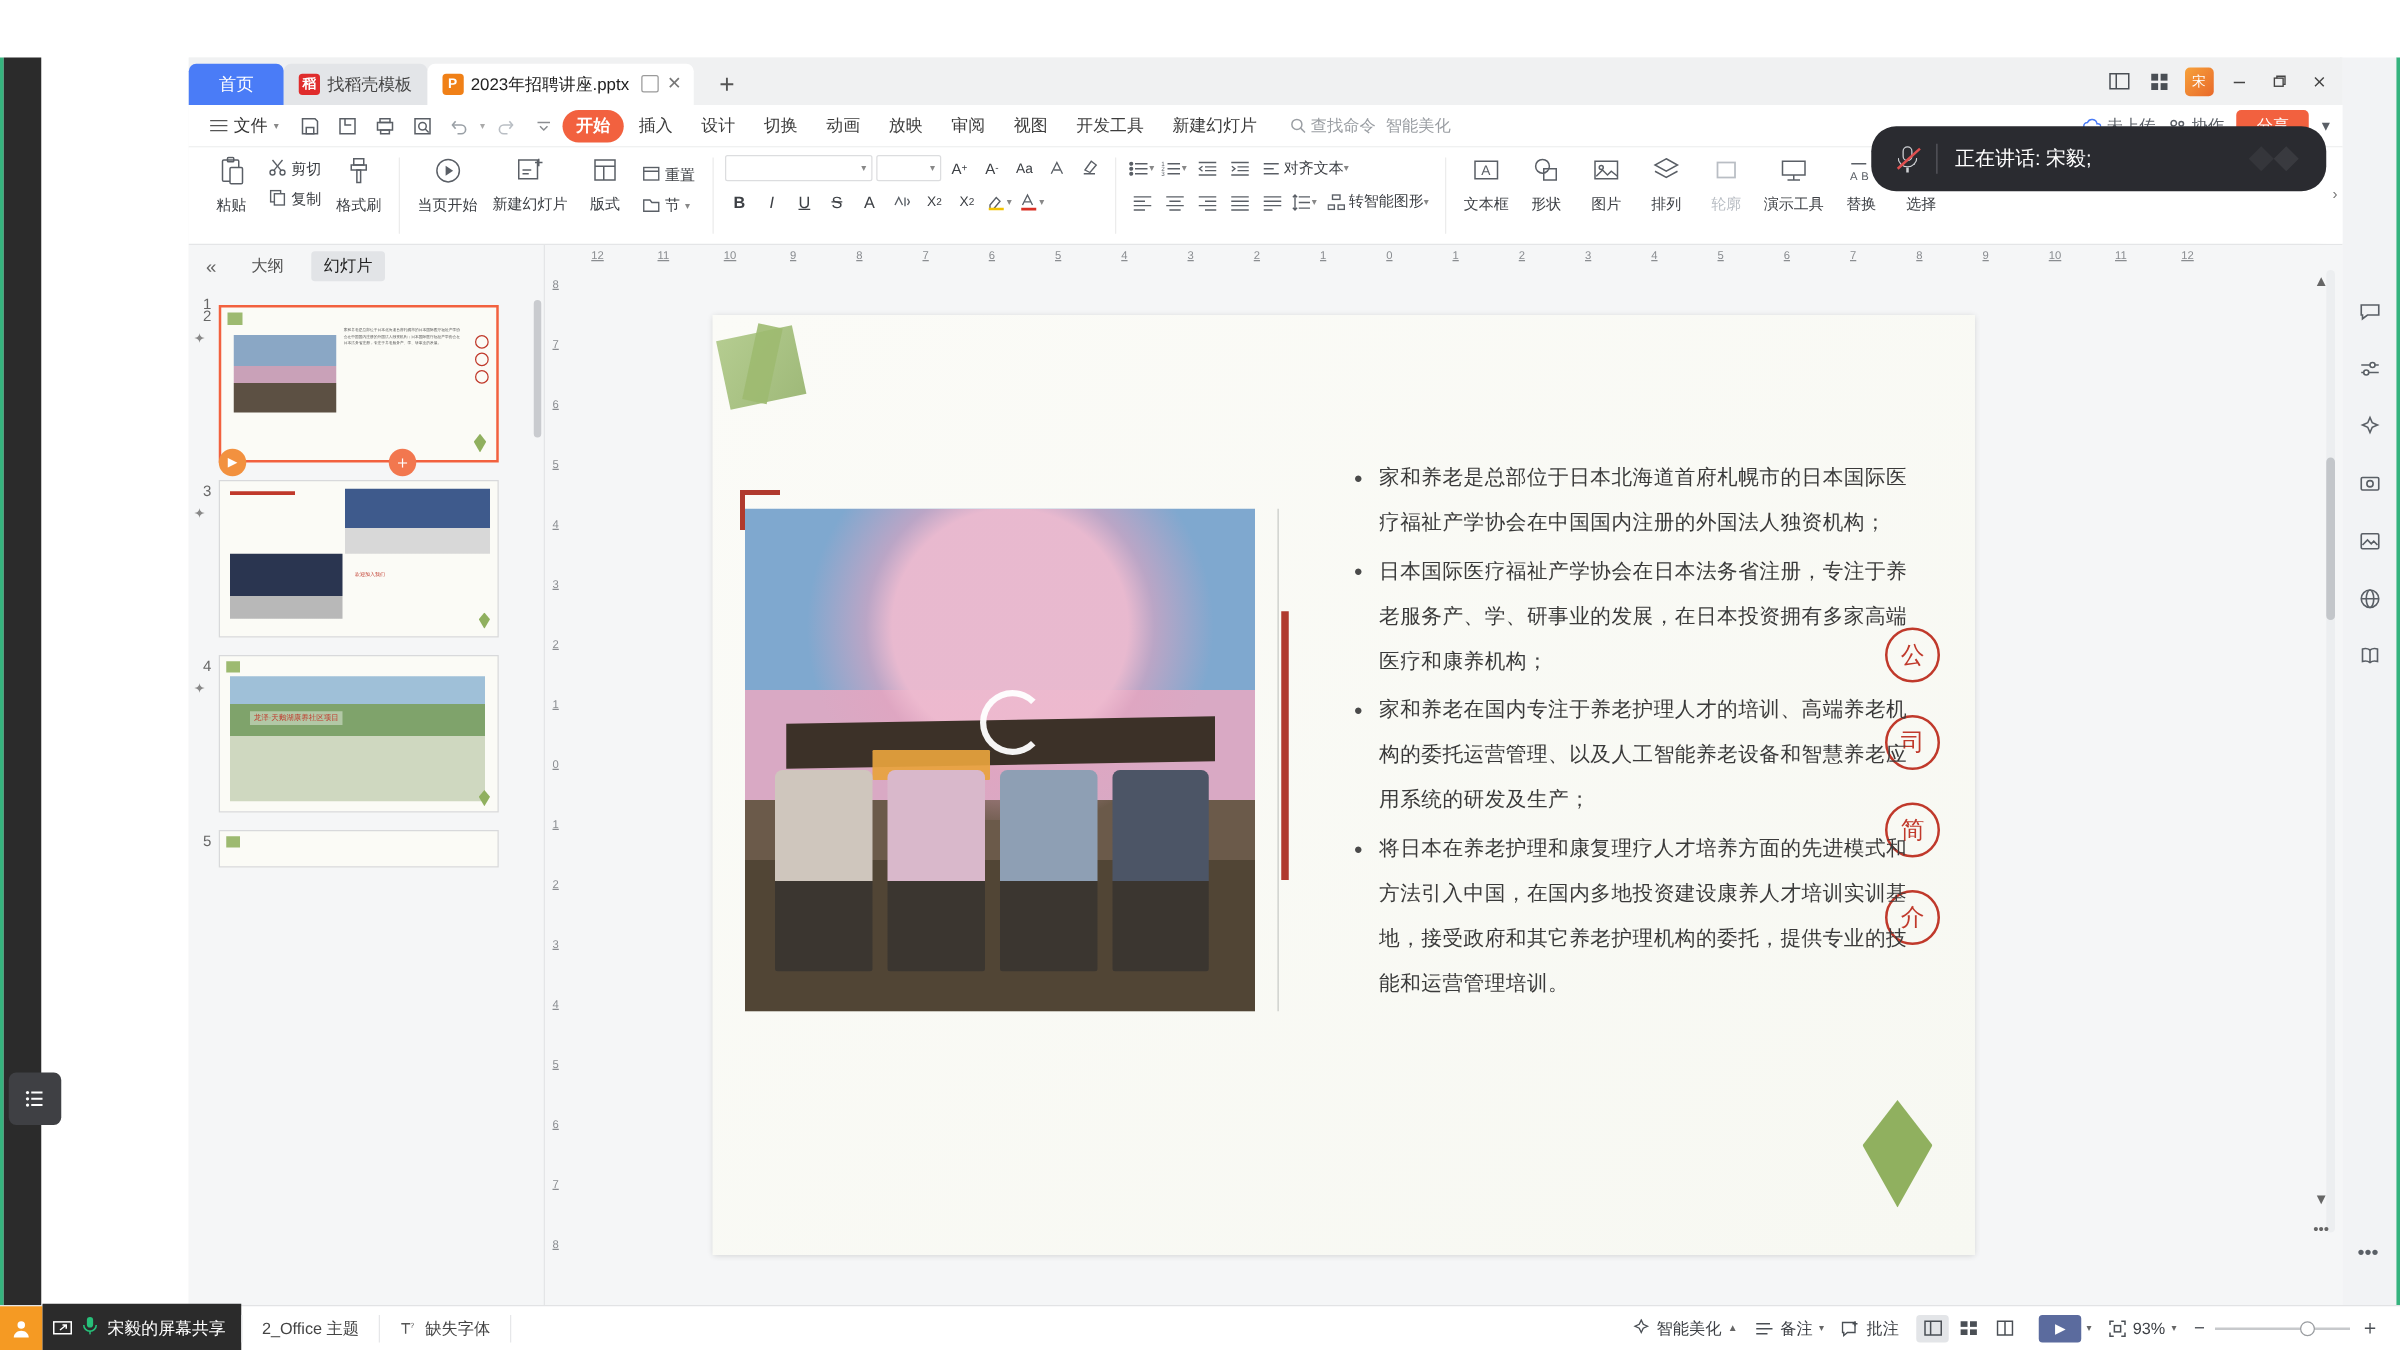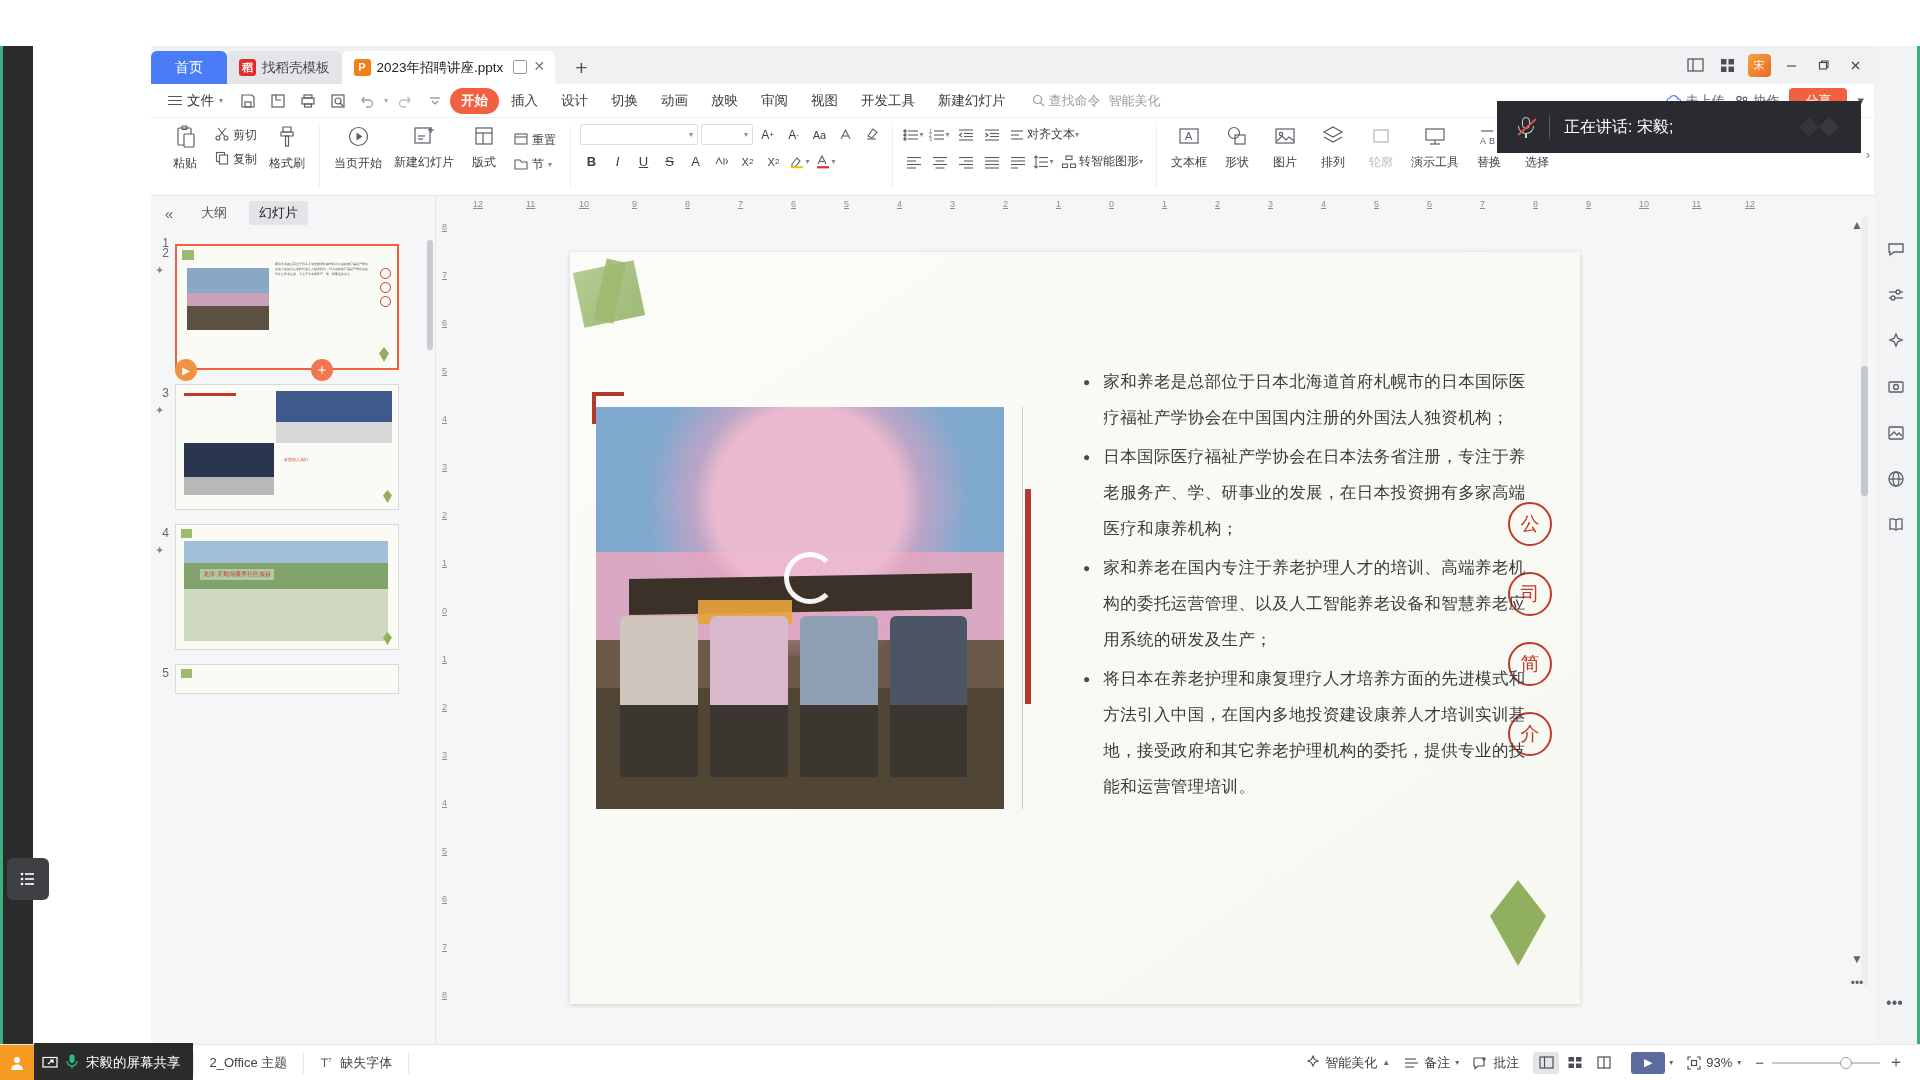"正在讲话: 宋毅;" #speaking-toast { border-radius: none -> 20px }
